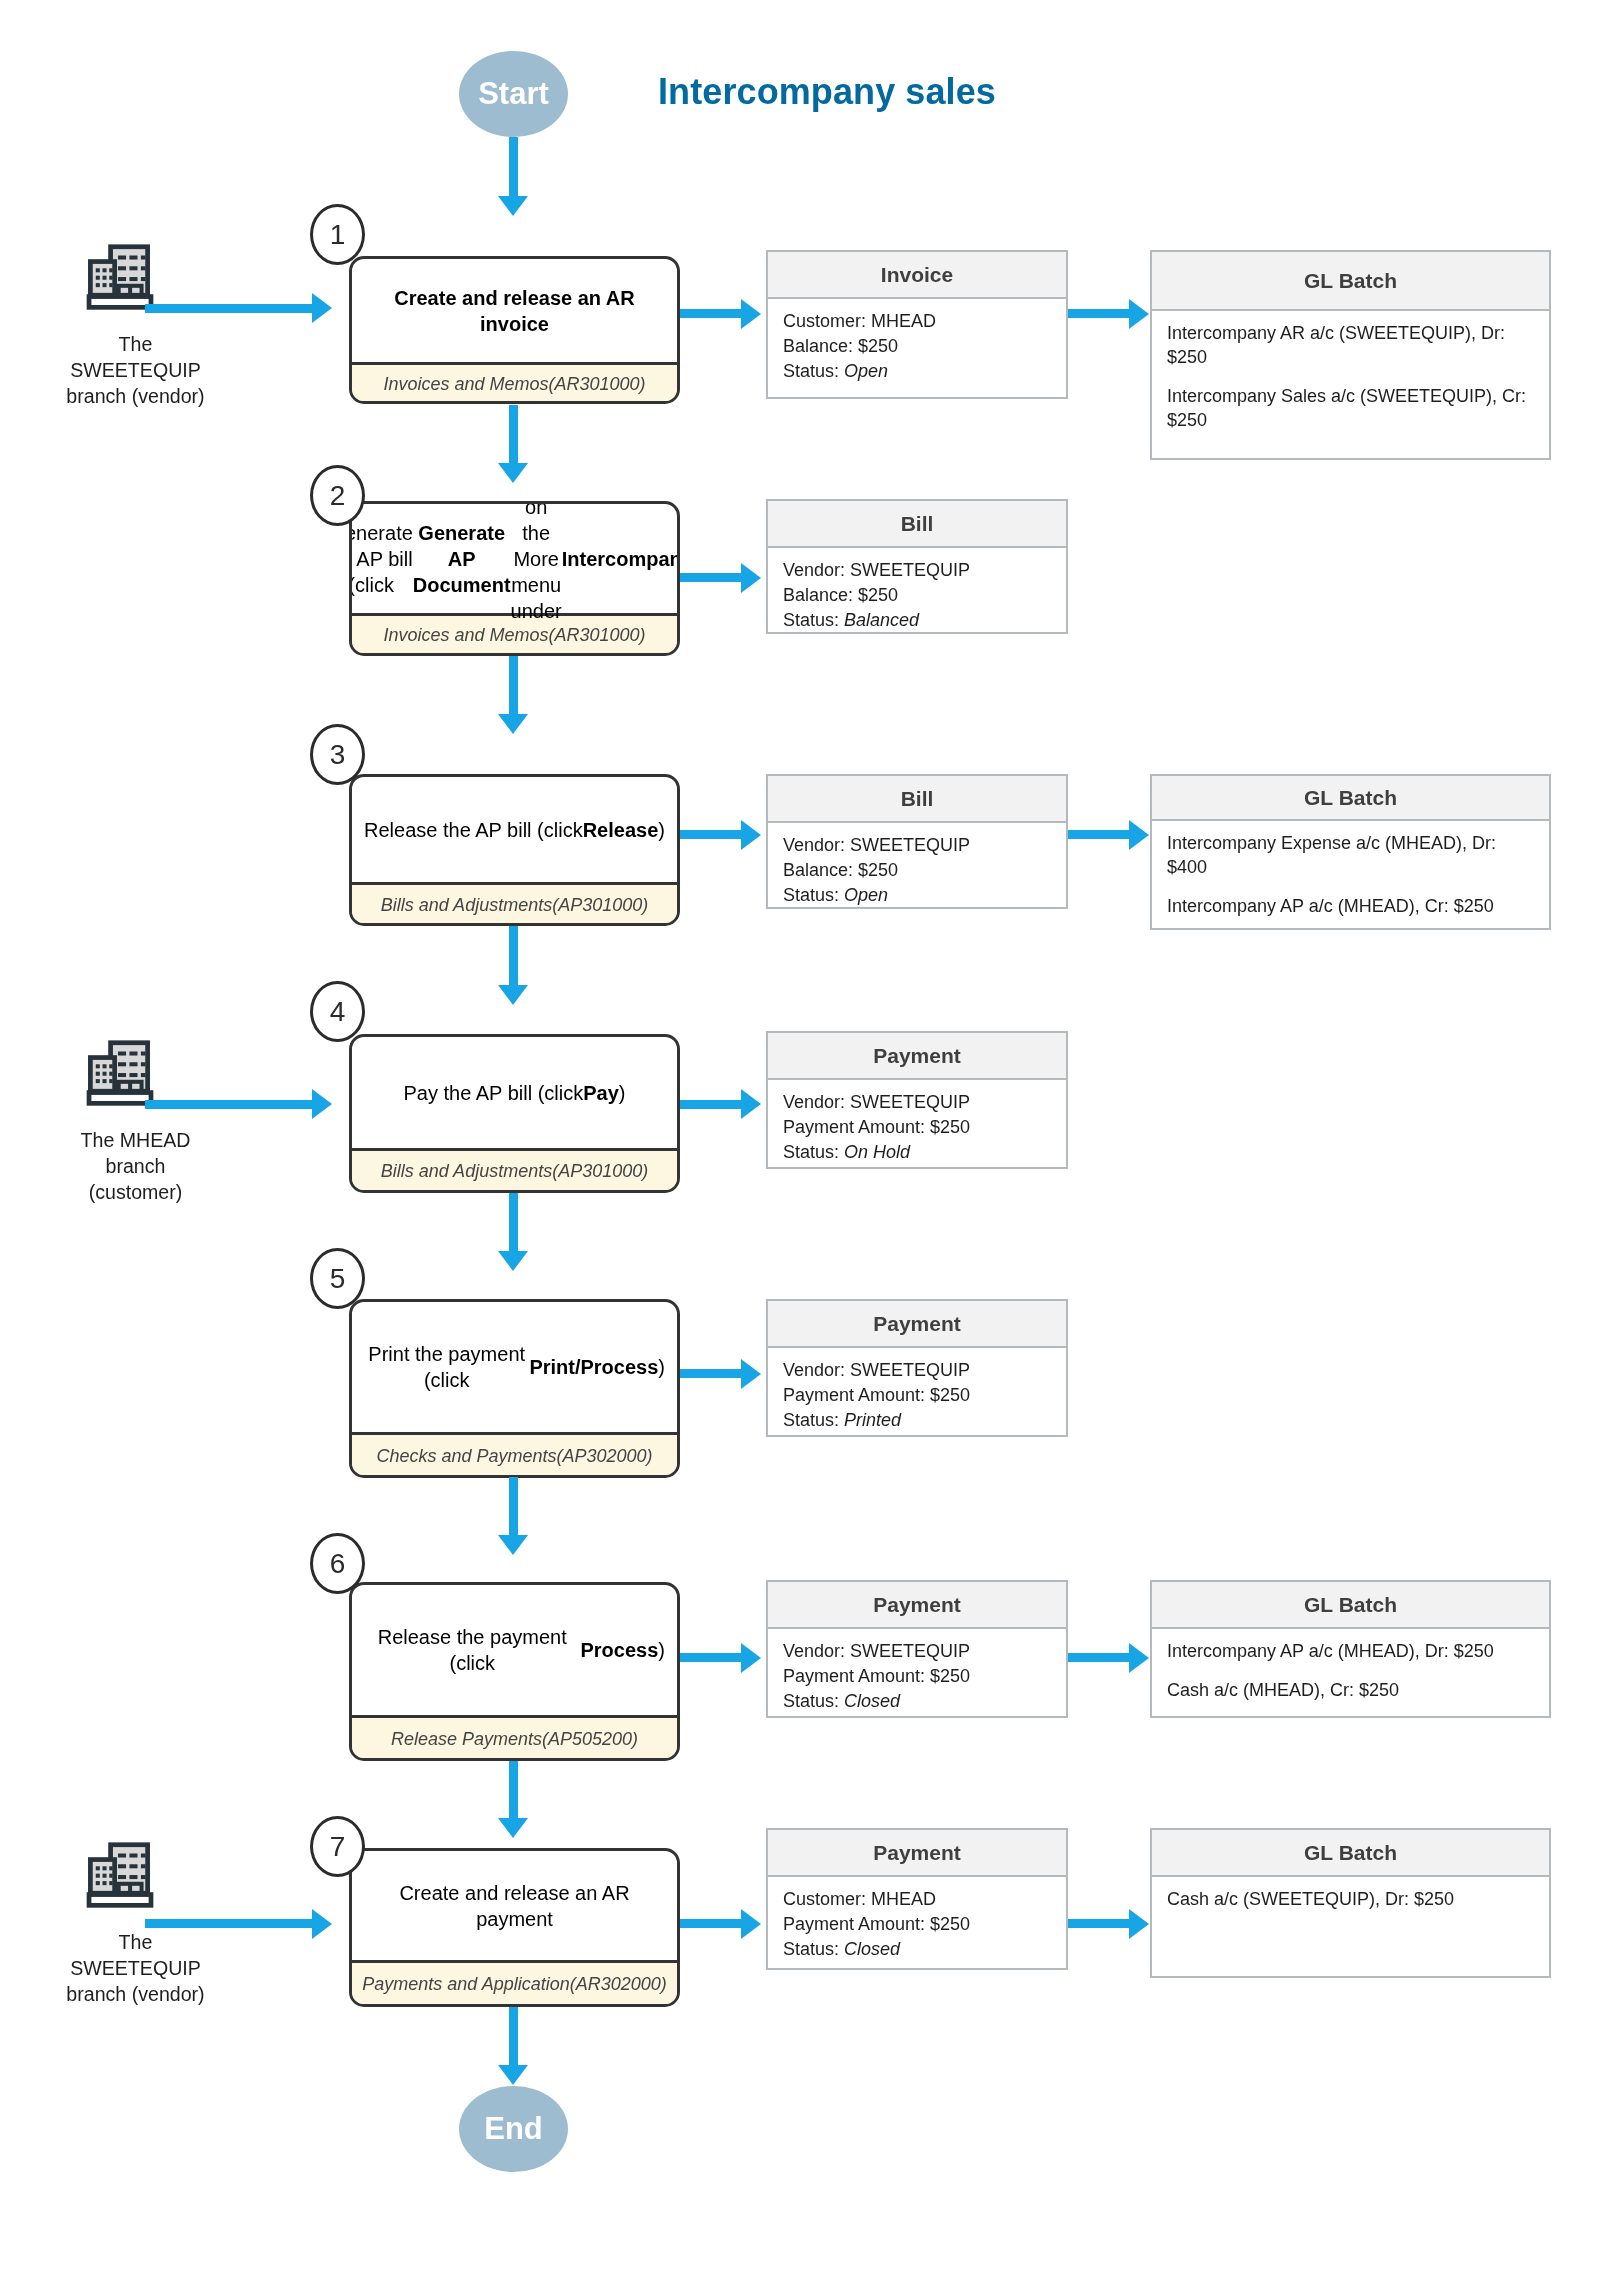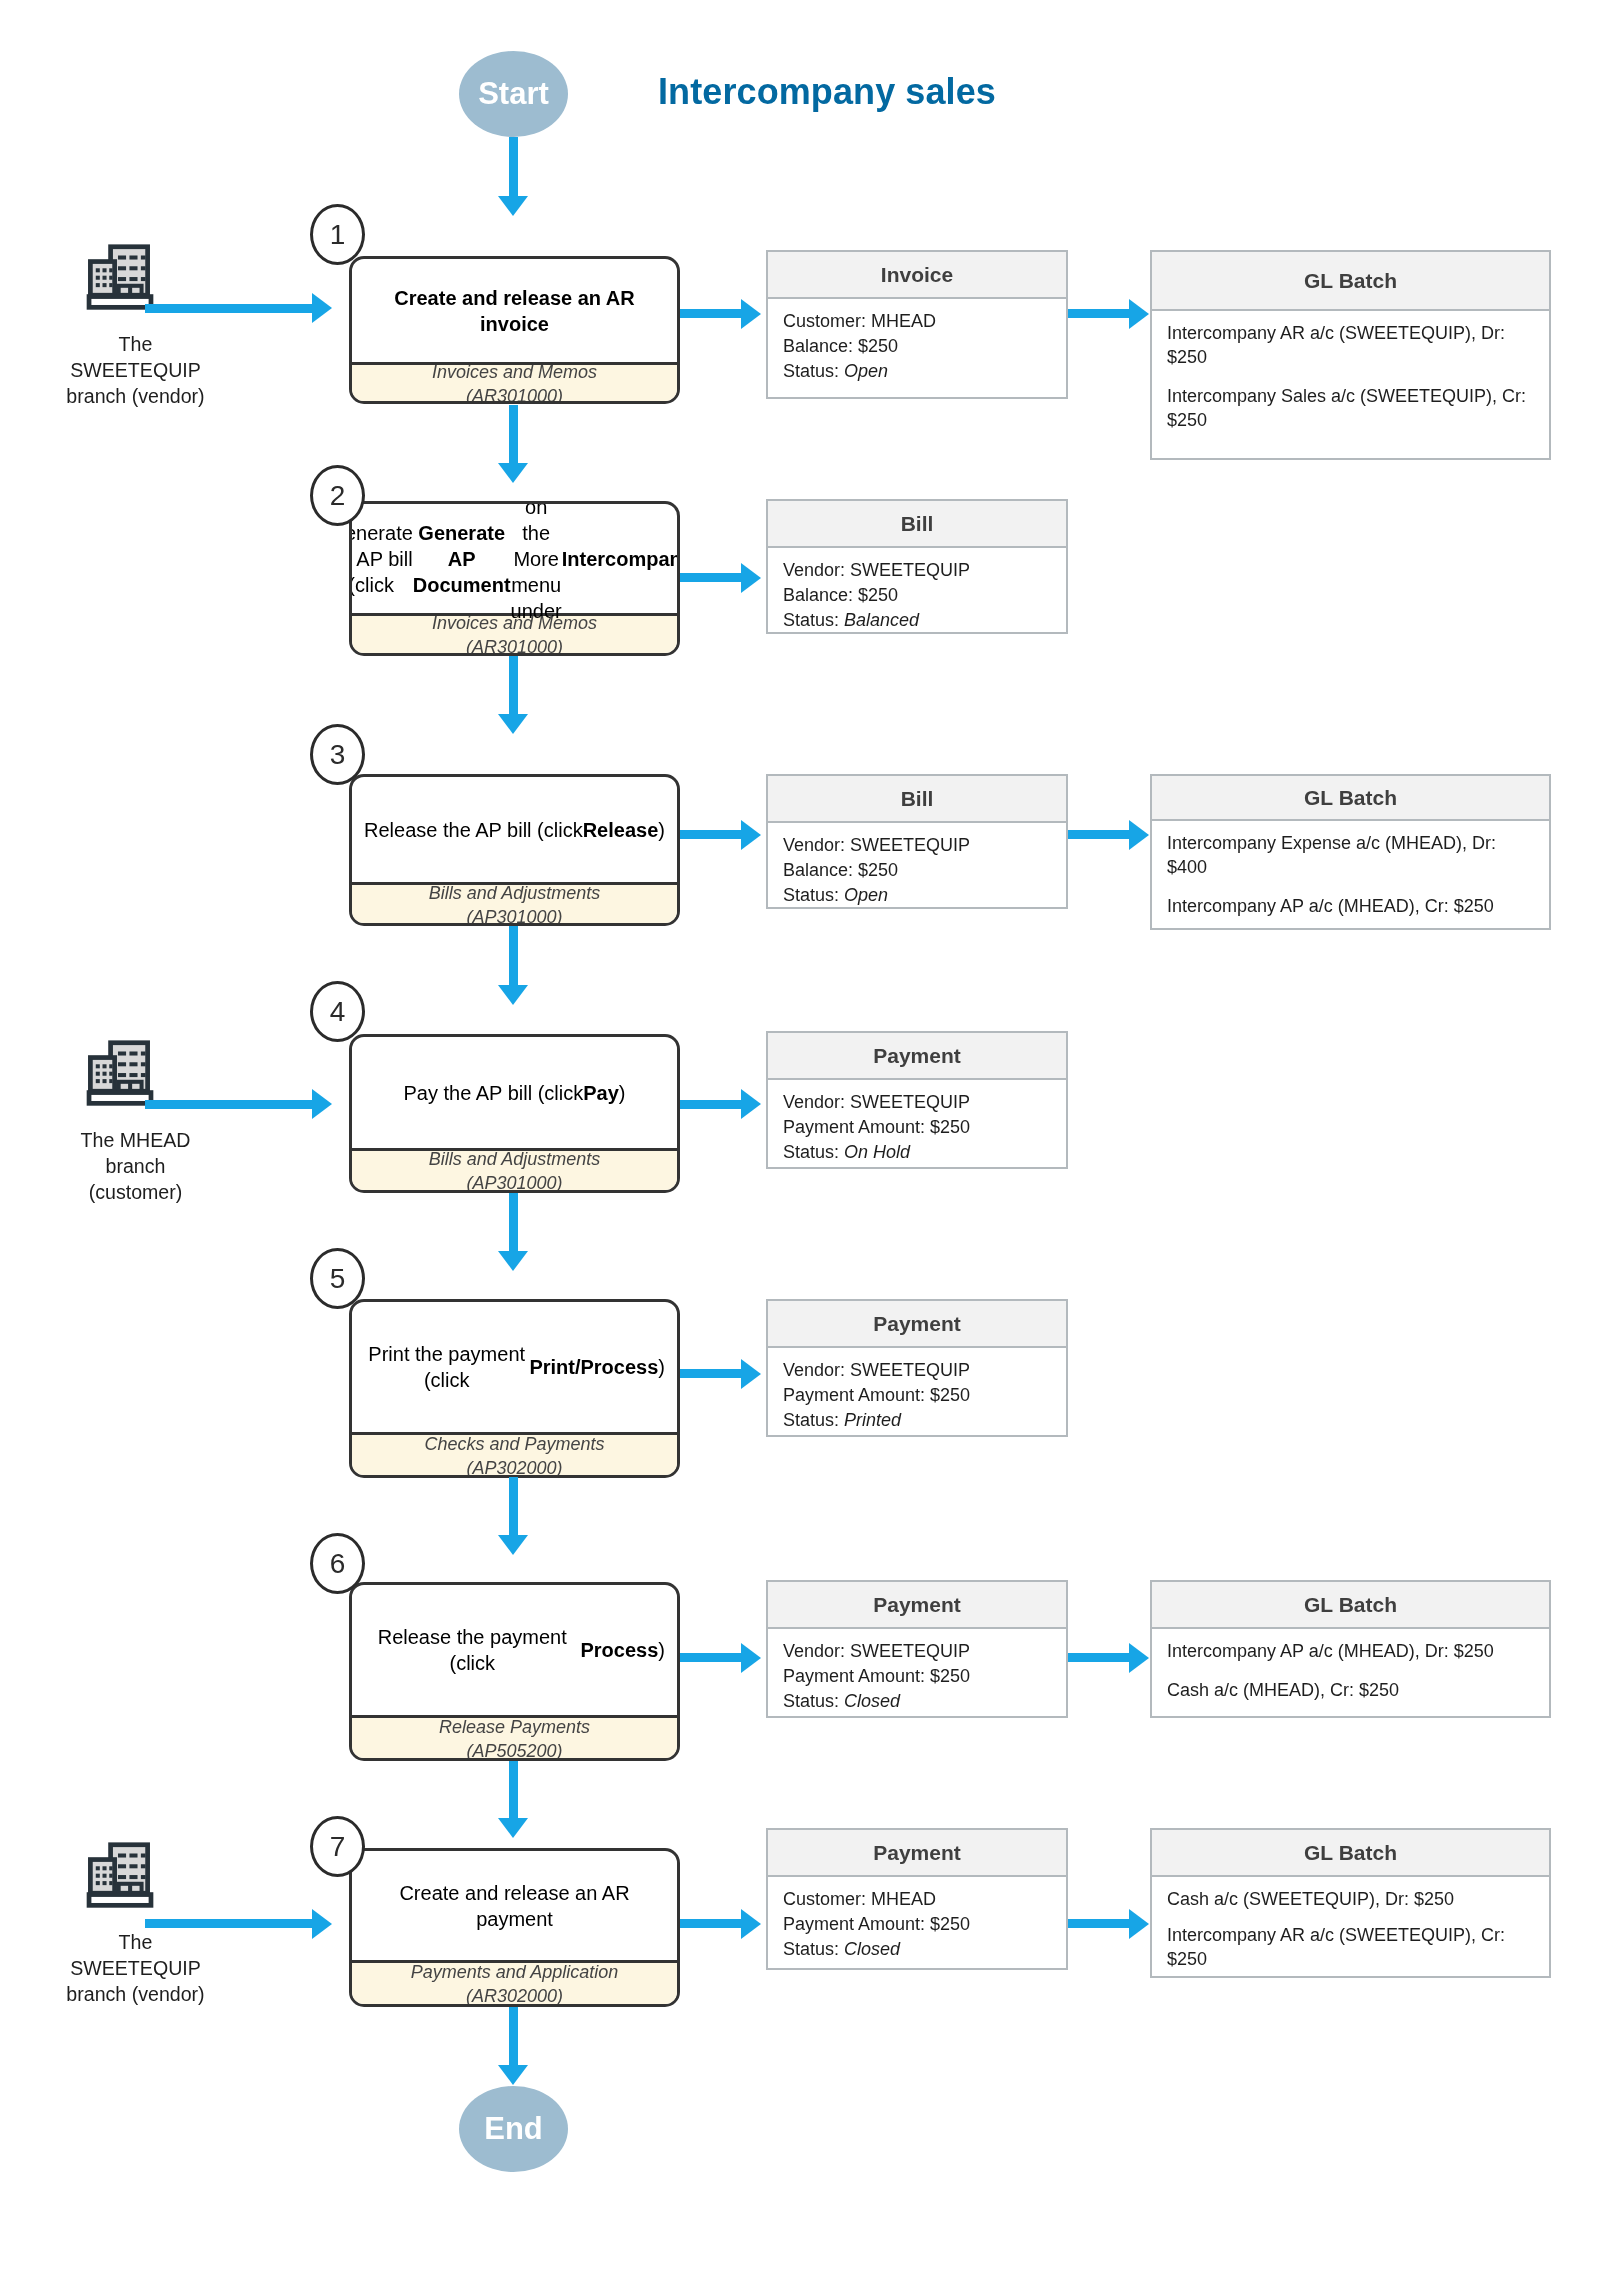"Invoices and Memos" .step-foot { flex-direction: column -> row }
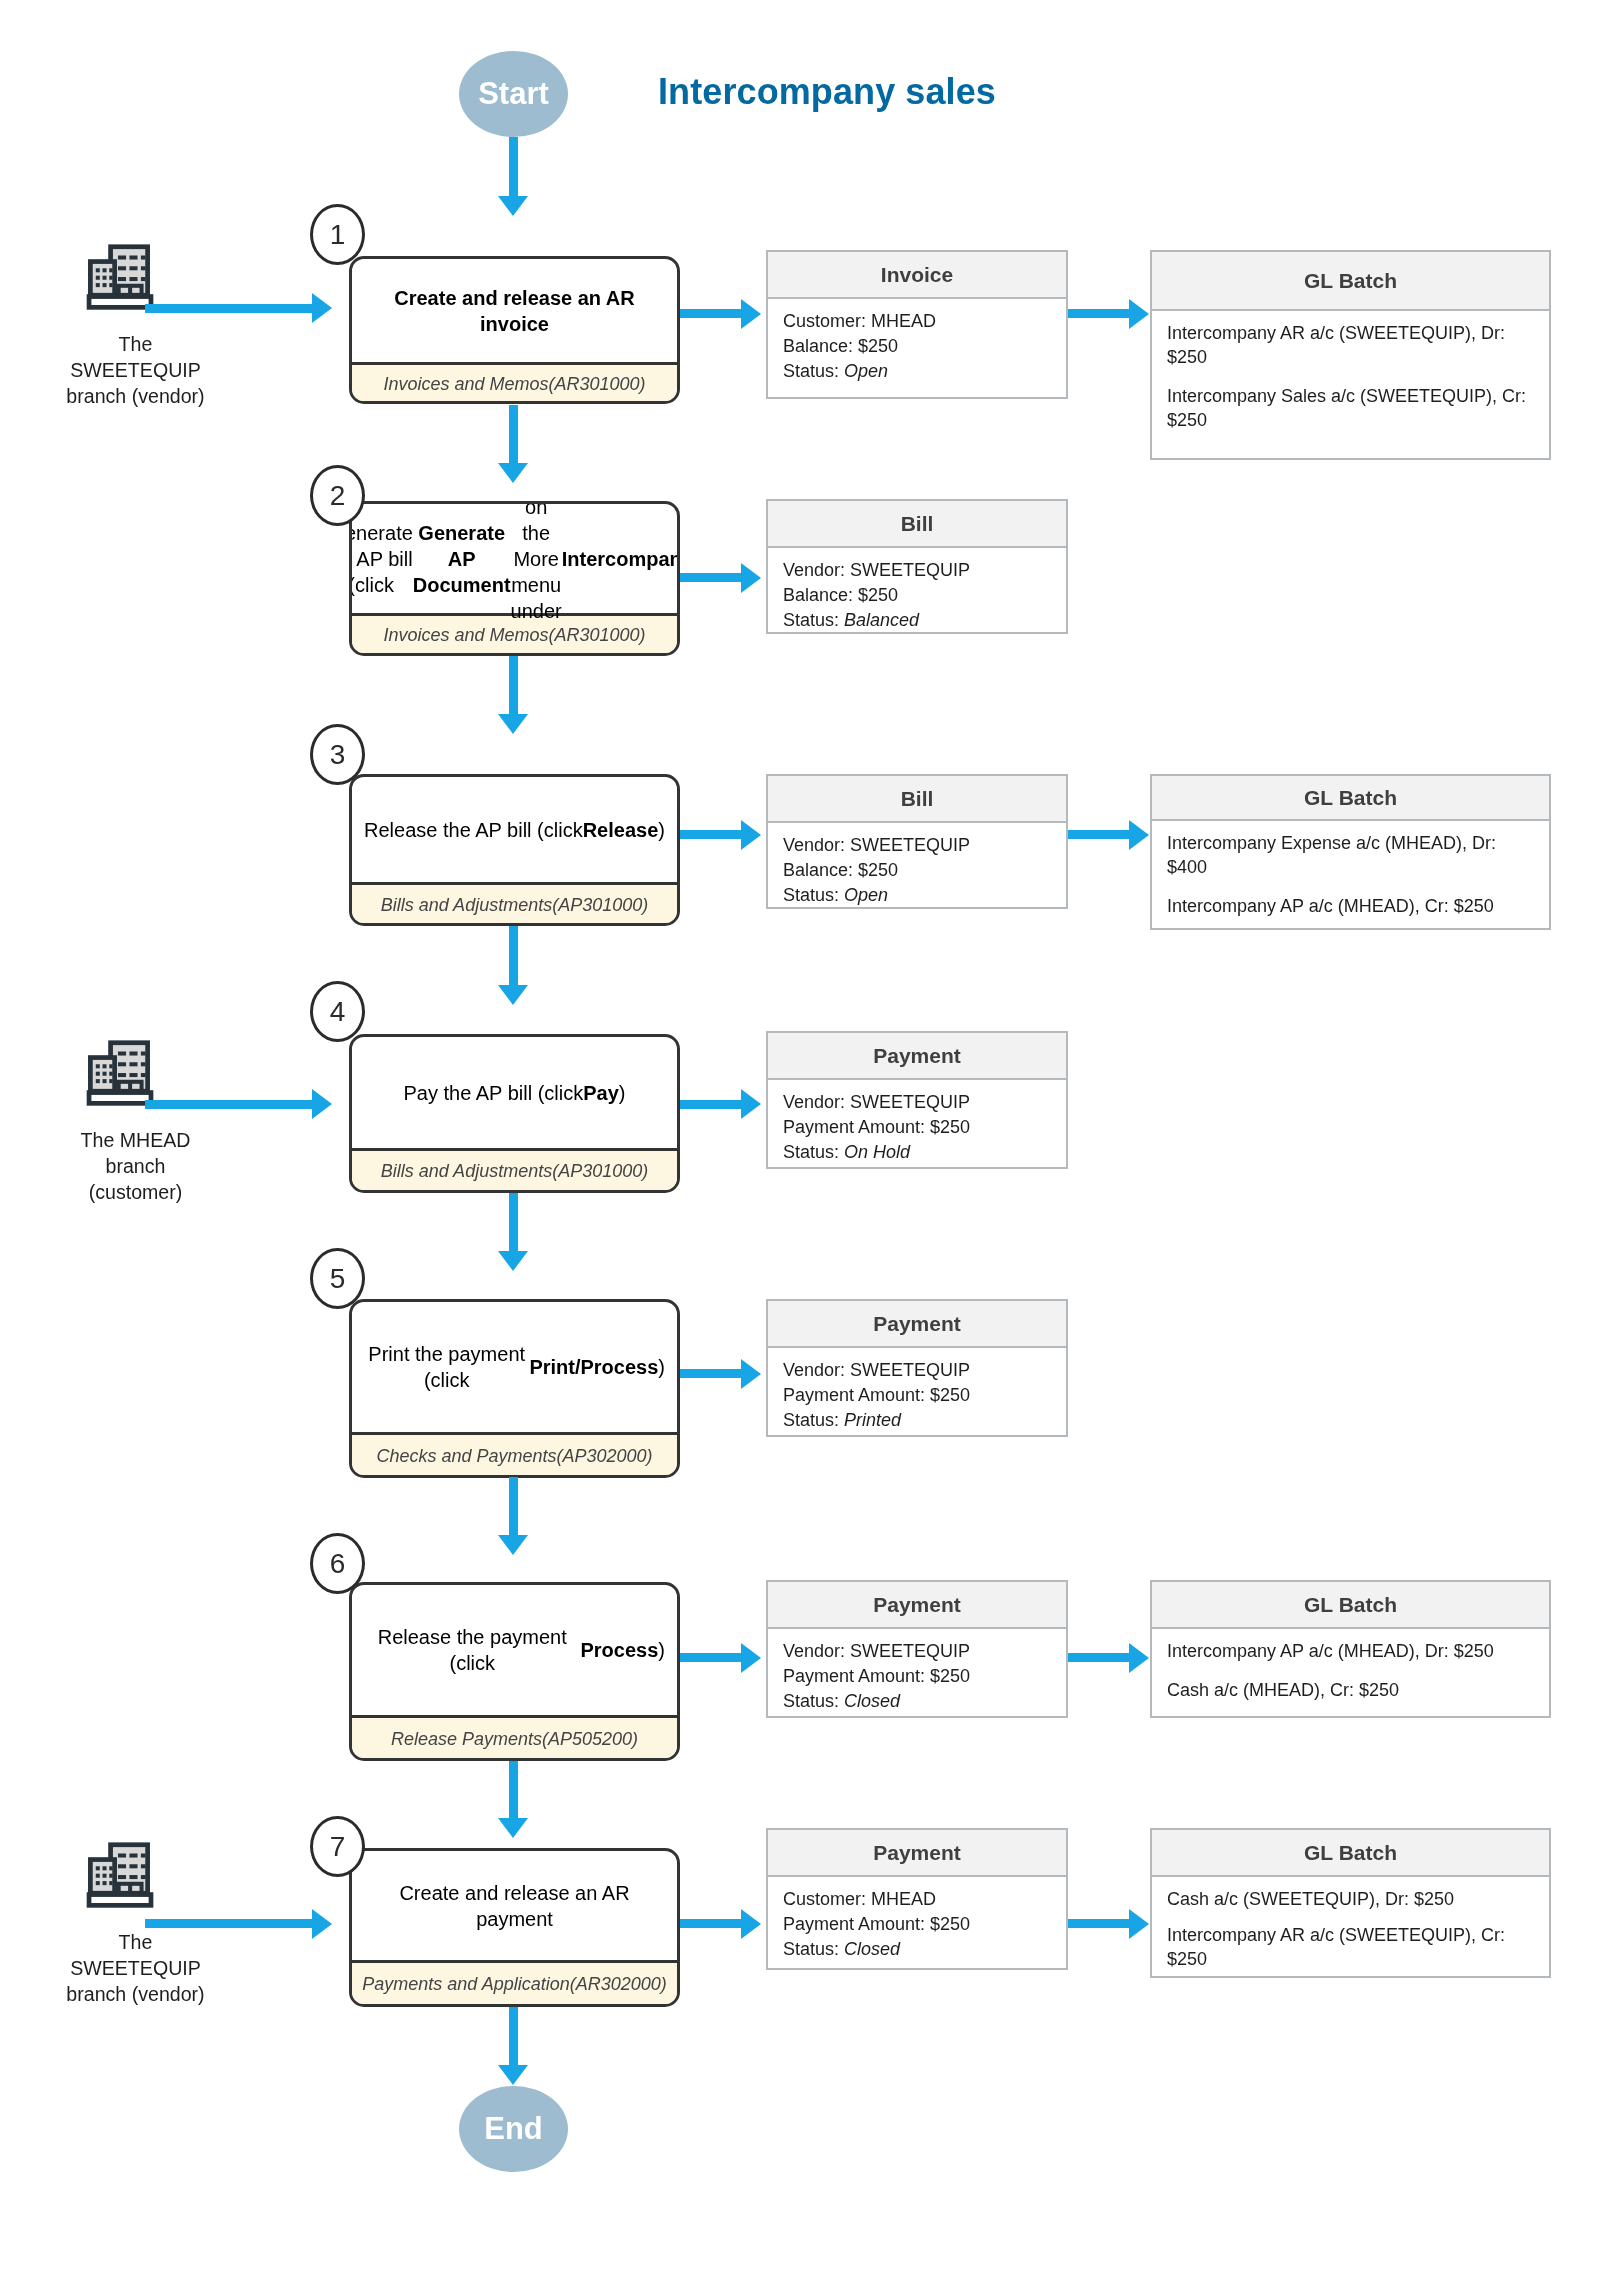"Intercompany AR a/c (SWEETEQUIP), Cr:" div.ln { html: <div>Intercompany AR a/c (SWEETEQUIP), Cr: $250</div> -> none }
